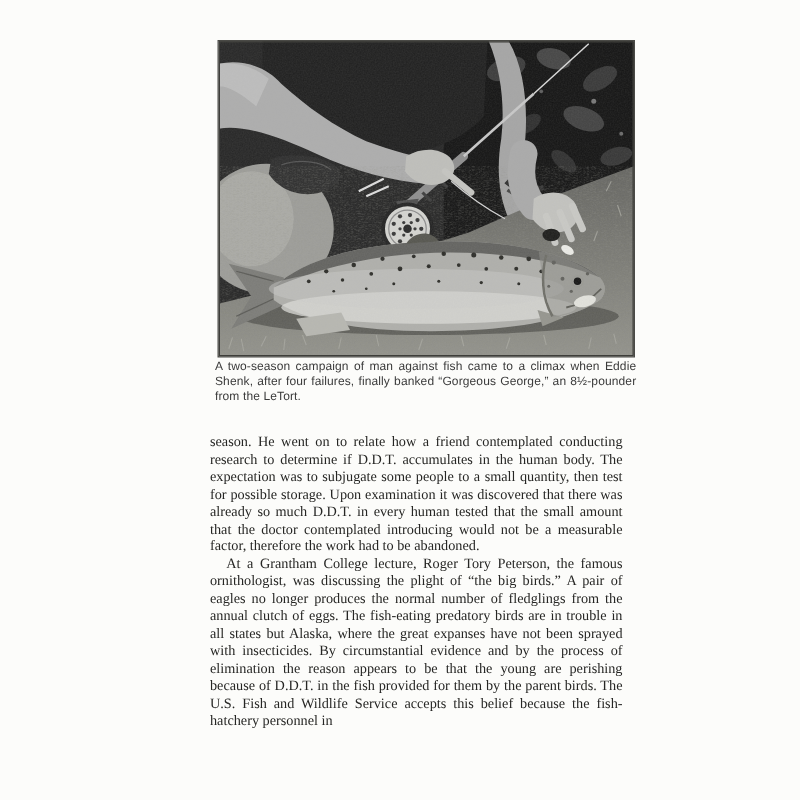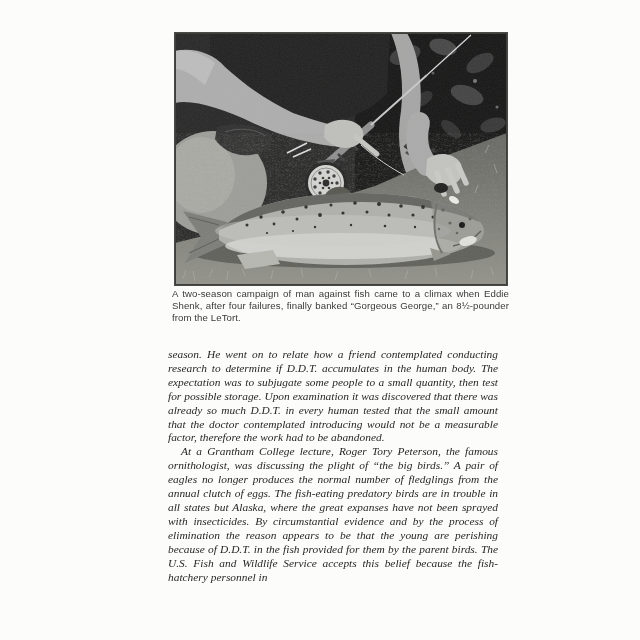"season. He went on to" .body-text p { font-style: italic -> none }
